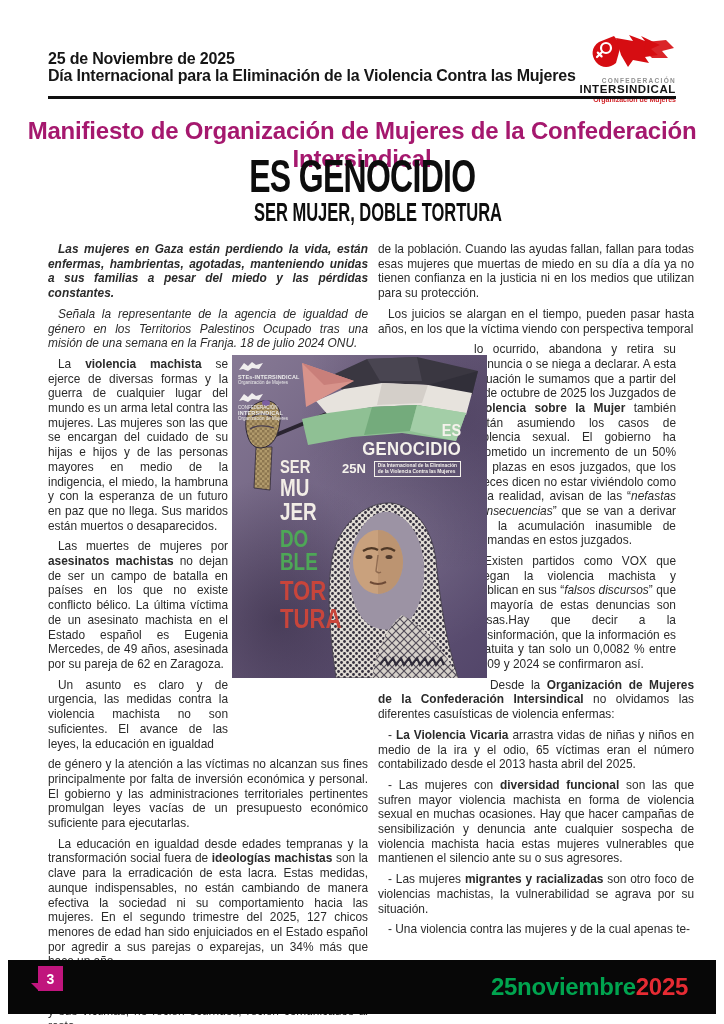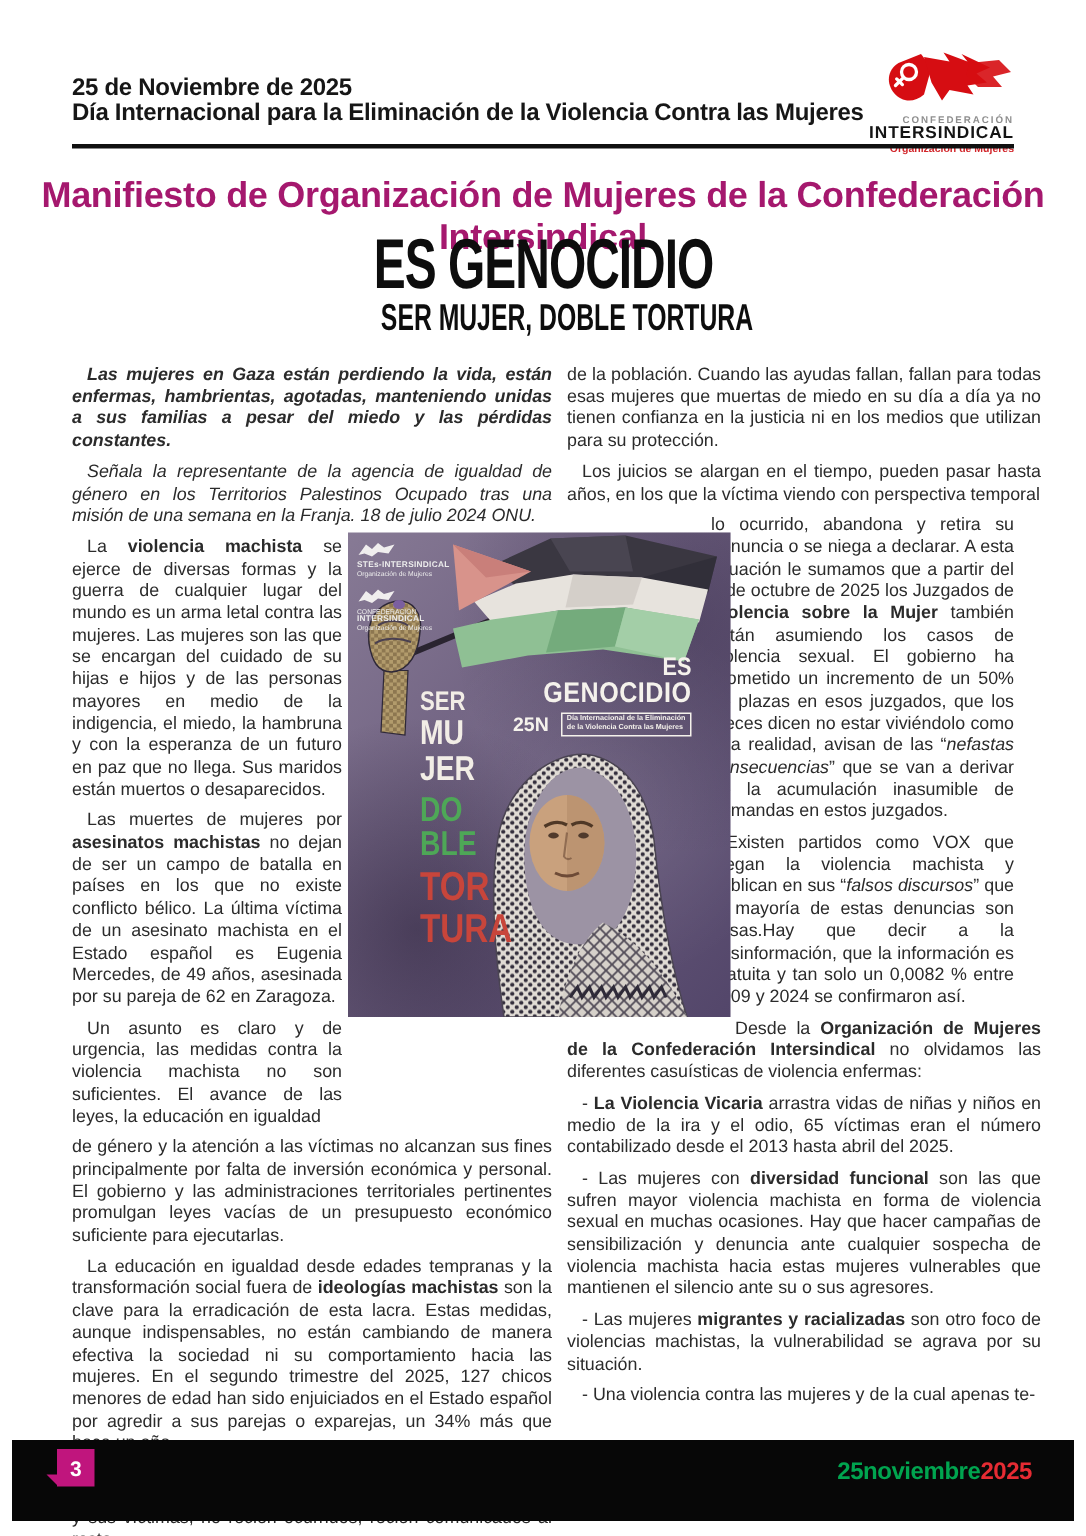"ES" .p-title { top: 82px -> 68px }
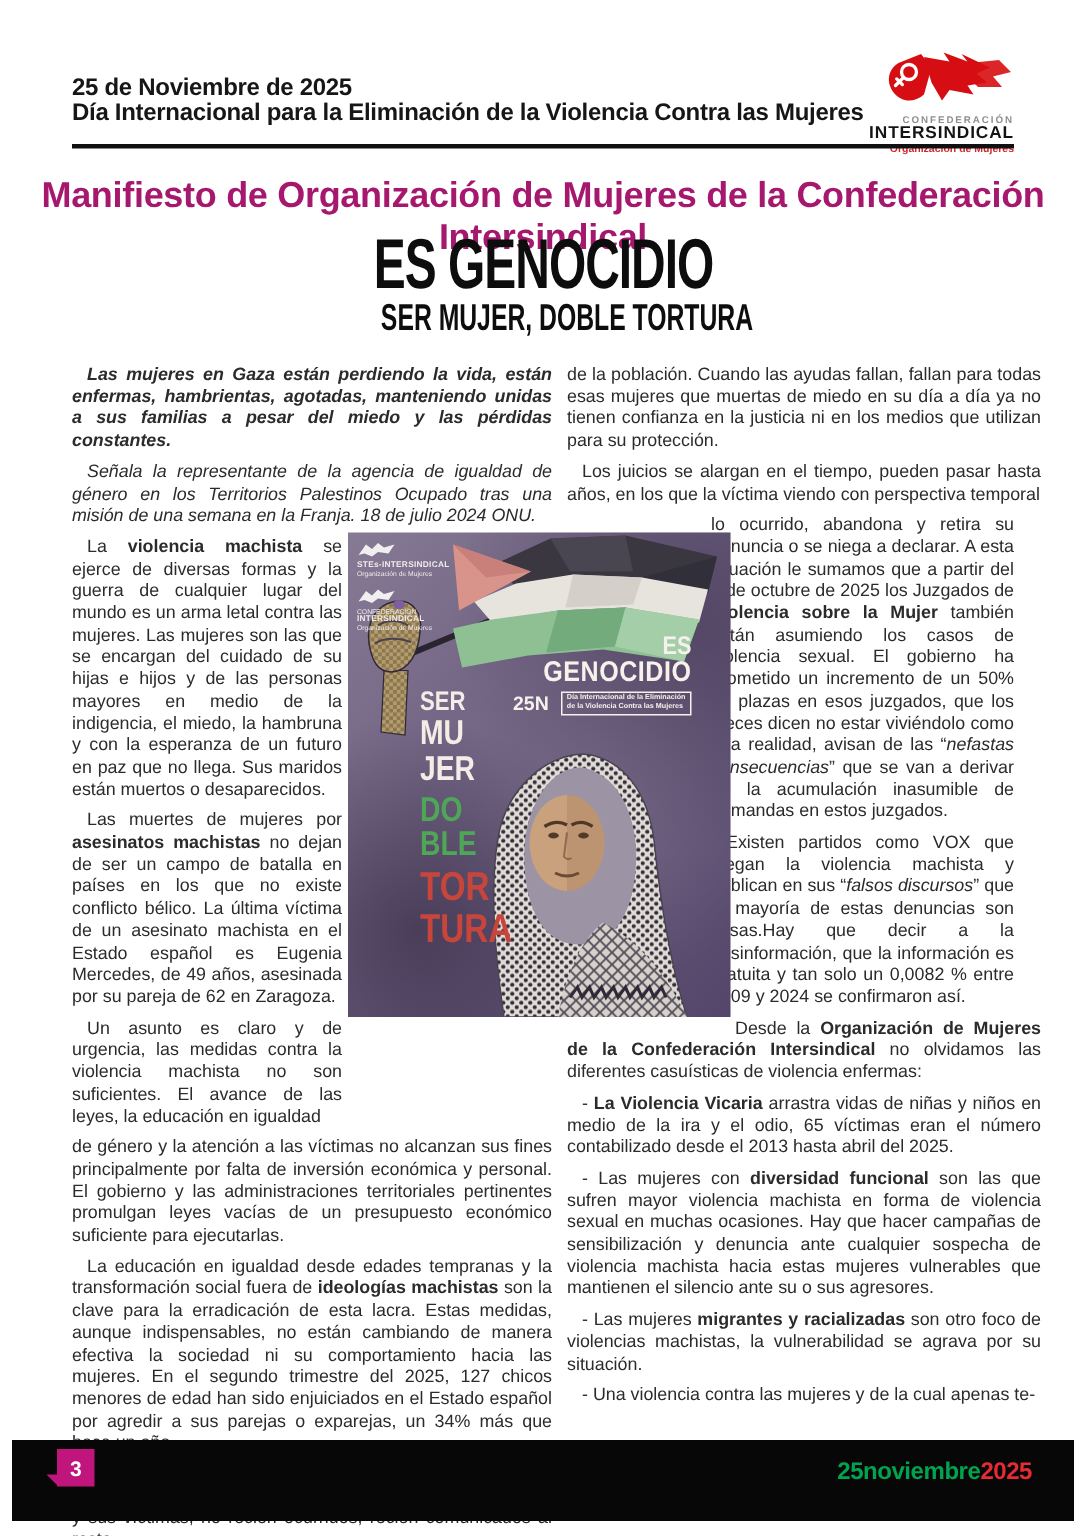"25noviembre2025" .fdate { font-size: 16px -> 24px }
